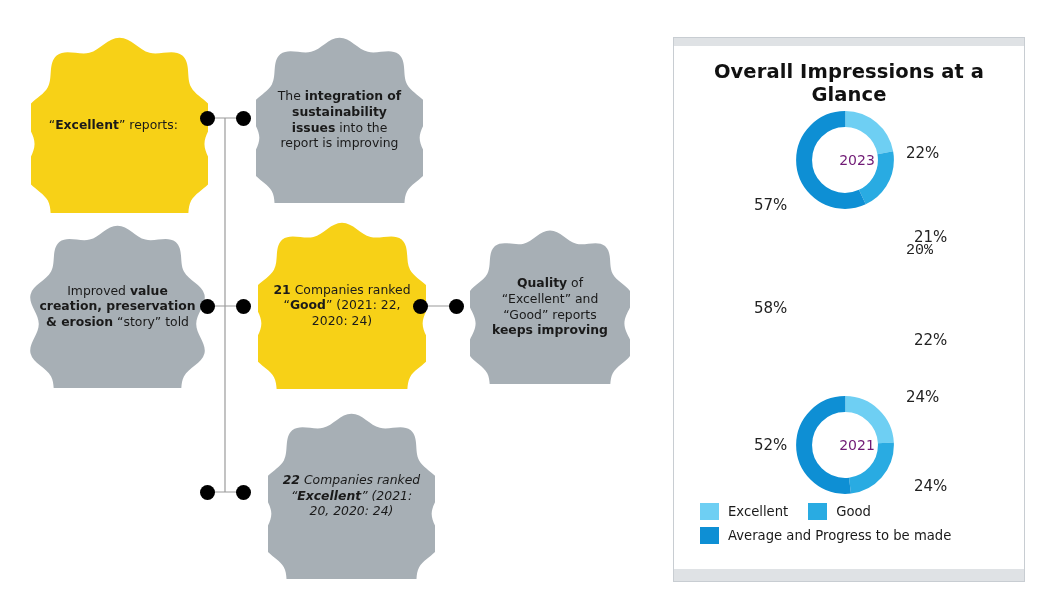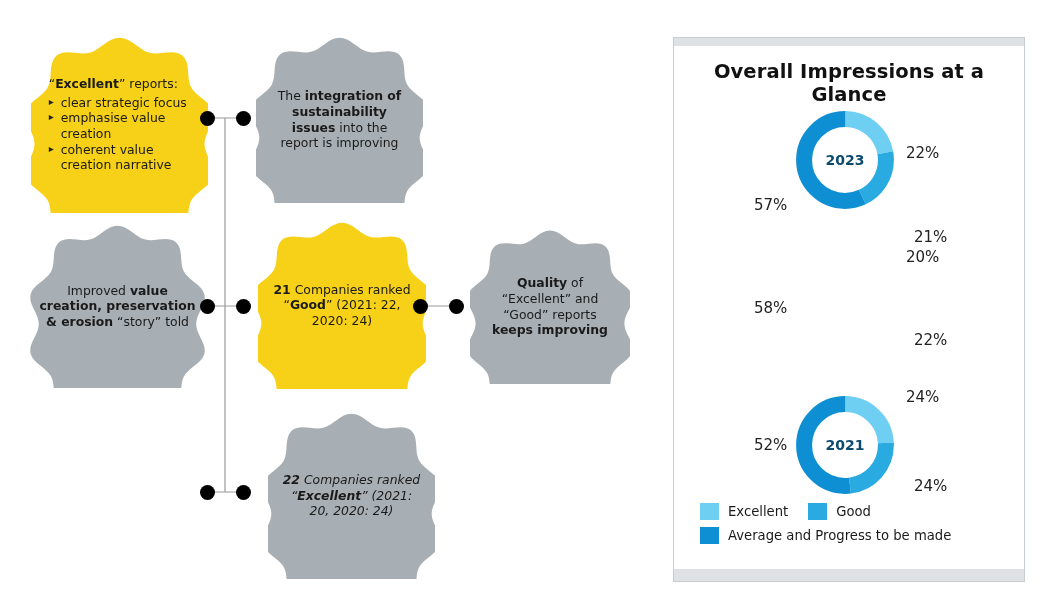"clear strategic focus" ul.bullets { html: <ul> <li>clear strategic focus</li> <li>emphasise value creation</li> <li>coherent value creation narrative</li> </ul> -> none }
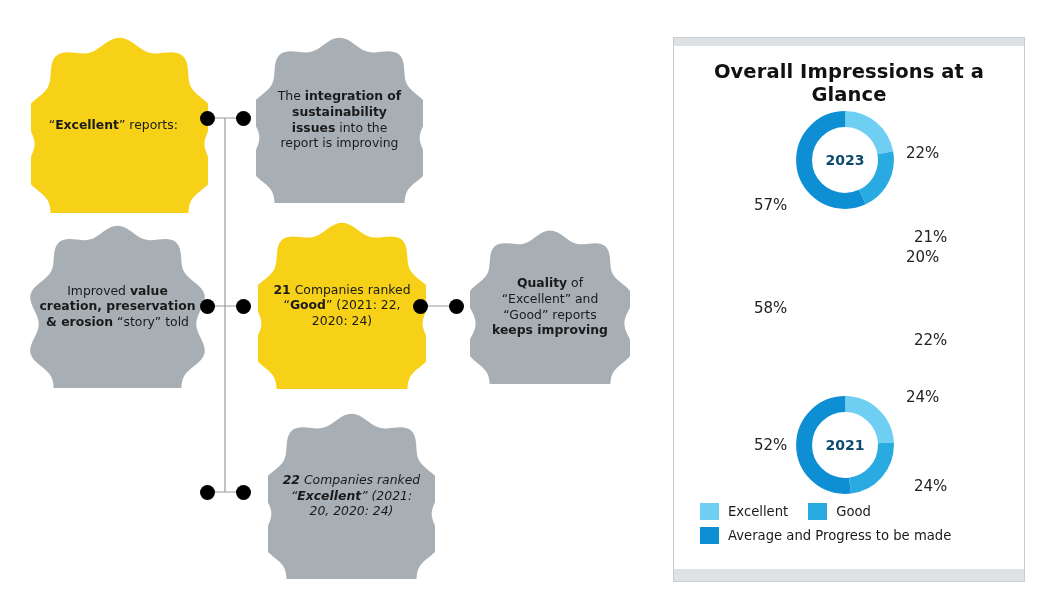"2023" .donut .center-lbl { color: #0c4a6e -> #701a75; font-weight: bold -> normal; left: 0 -> 12px }
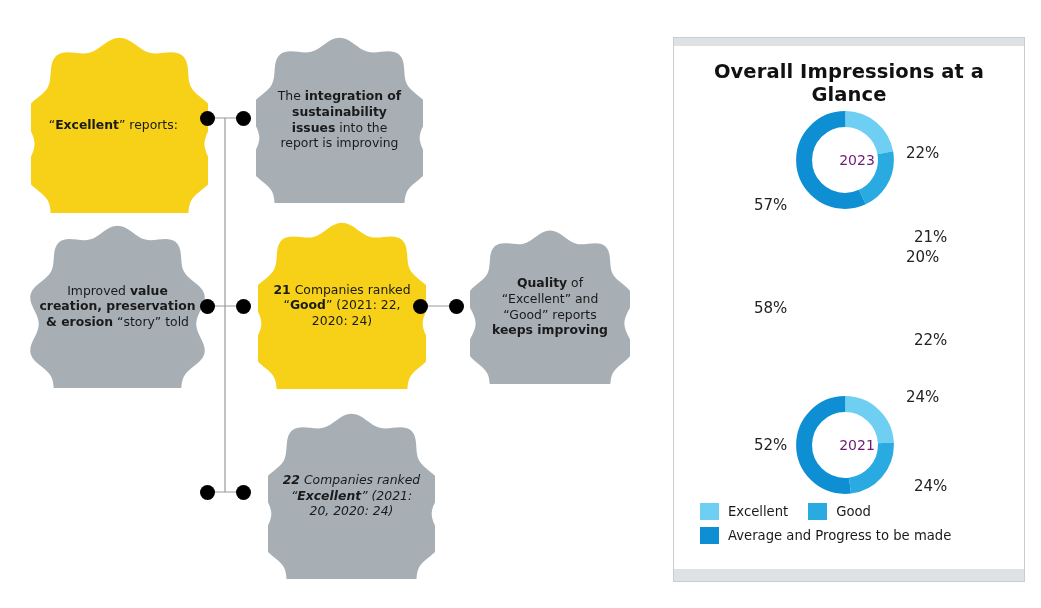"20%" div.pct { font-family: none -> Liberation Mono, monospace; top: 210px -> 204px }
